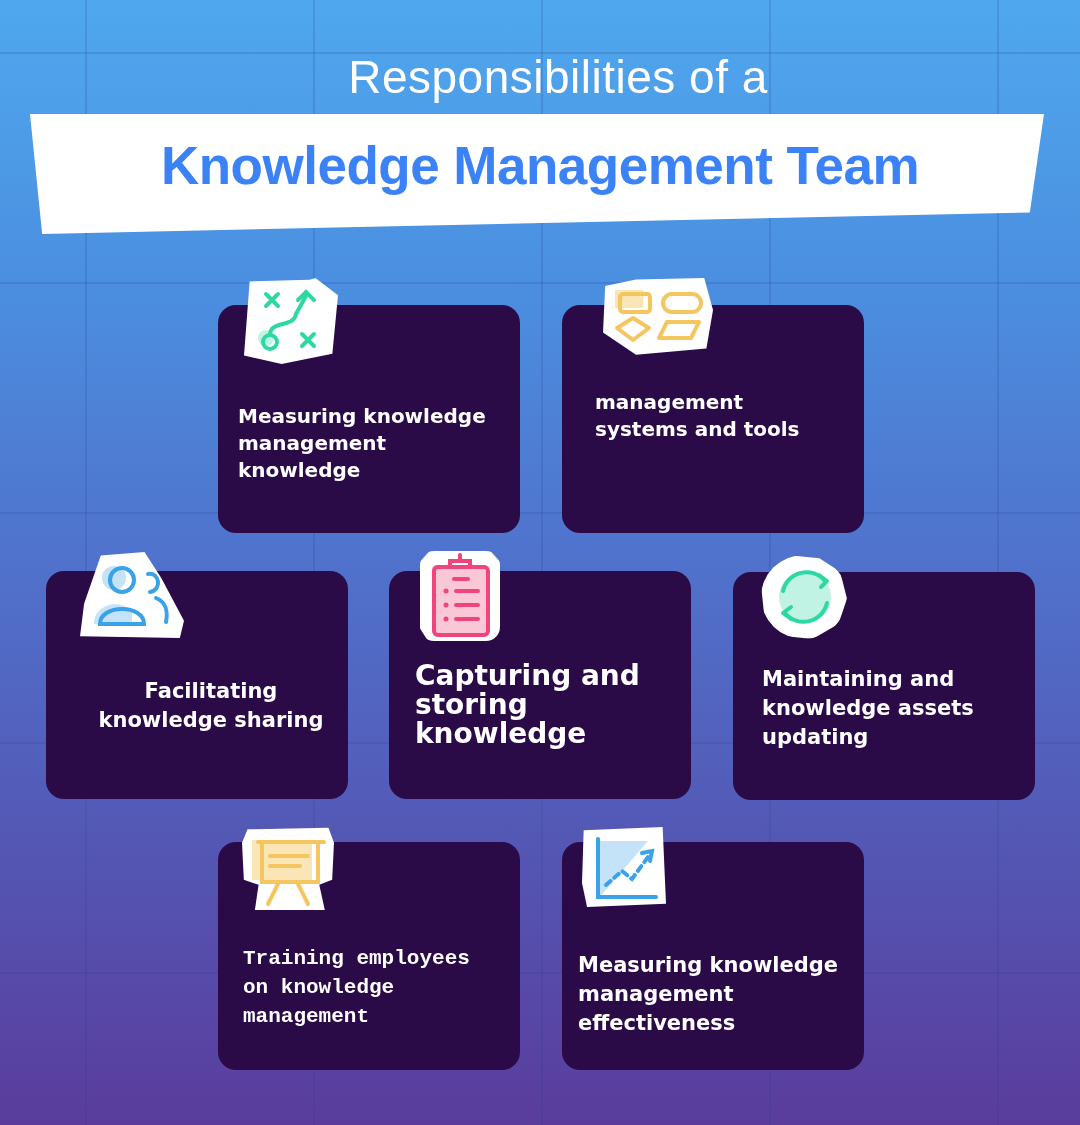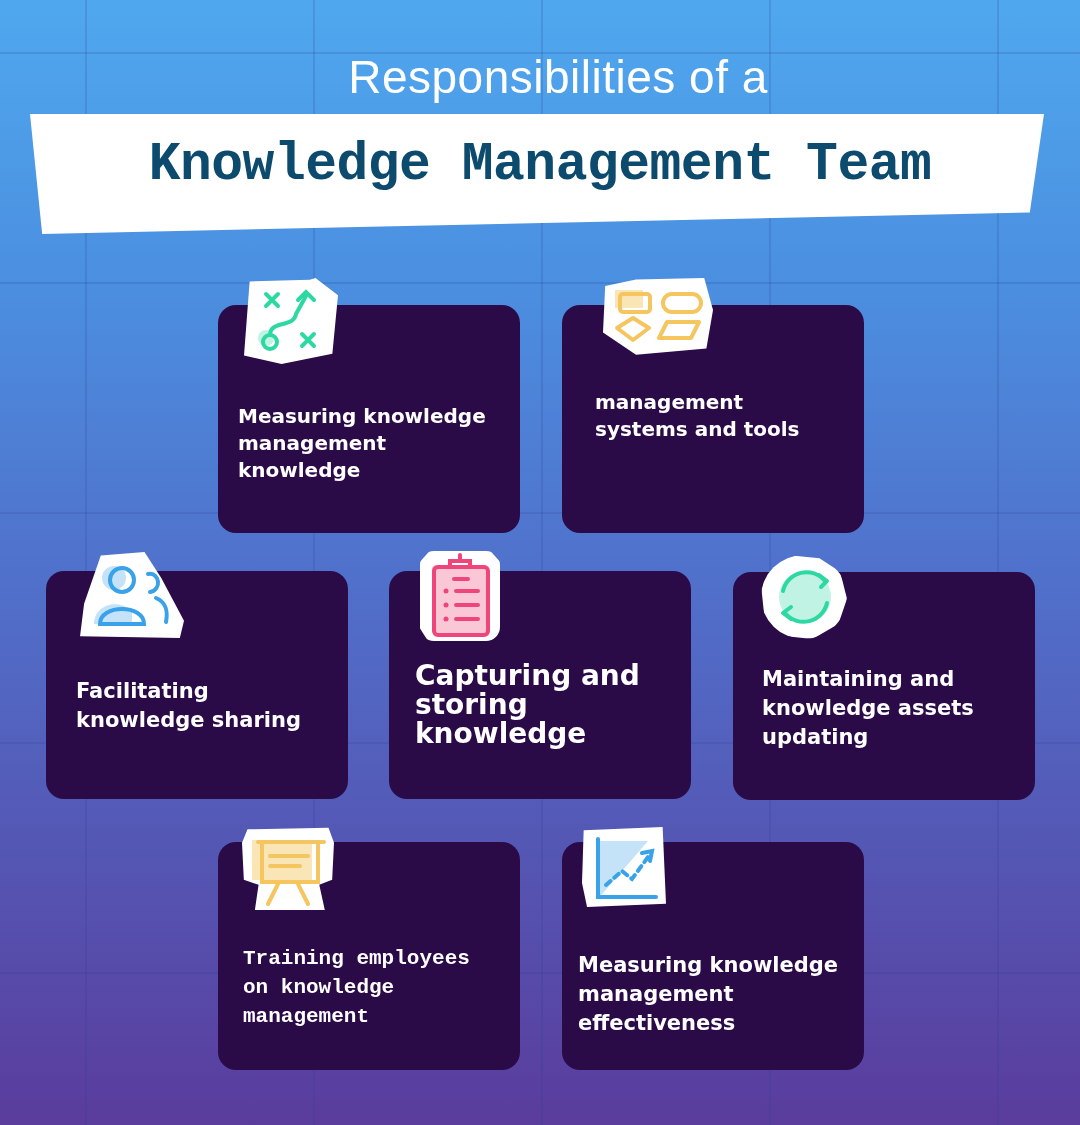"Knowledge Management Team" .title { color: #0c4a6e -> #3b82f6; font-family: Liberation Mono, monospace -> Liberation Sans, sans-serif }
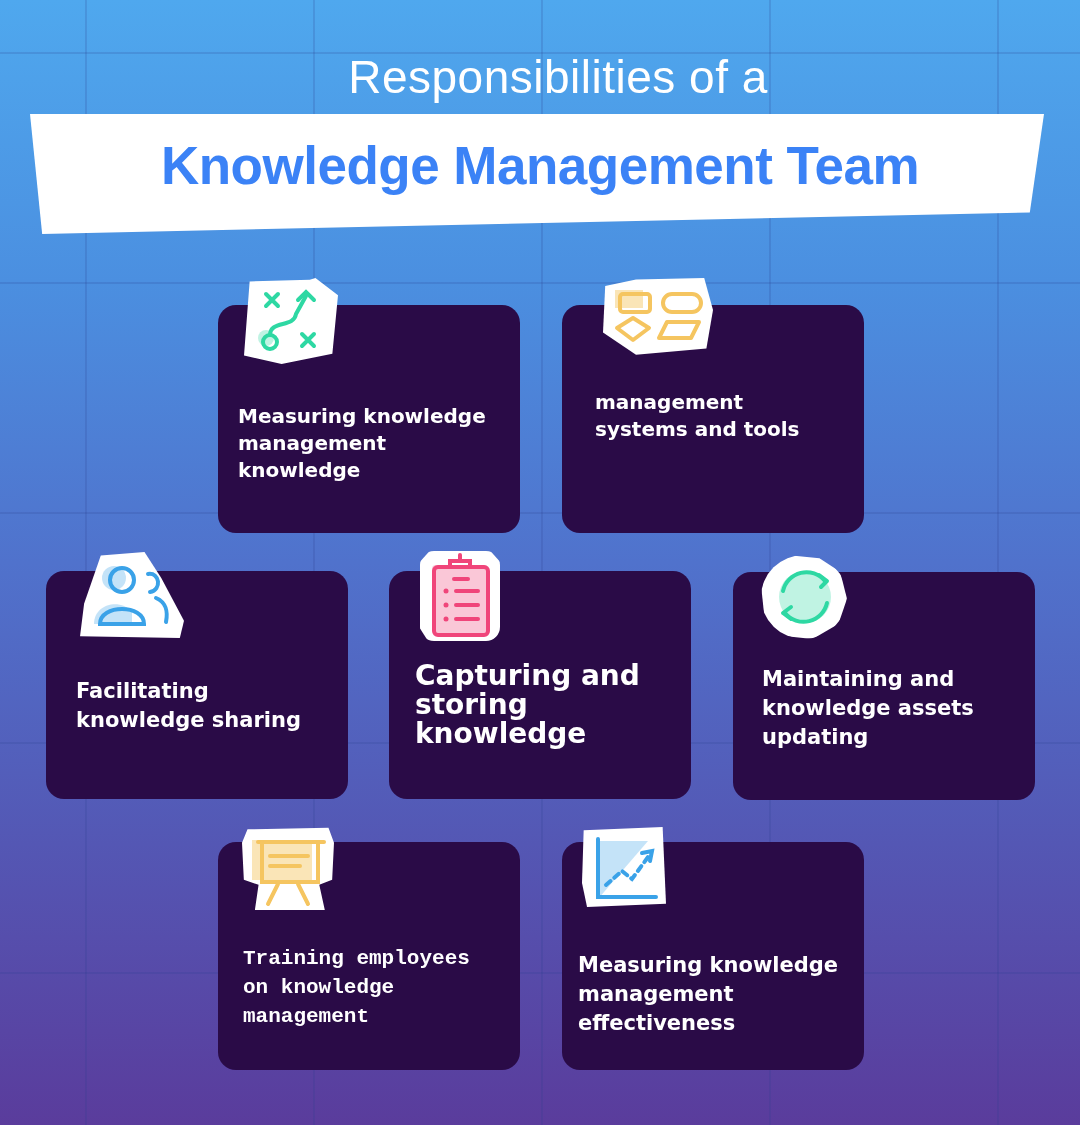"Facilitating" div.label { text-align: none -> center }
